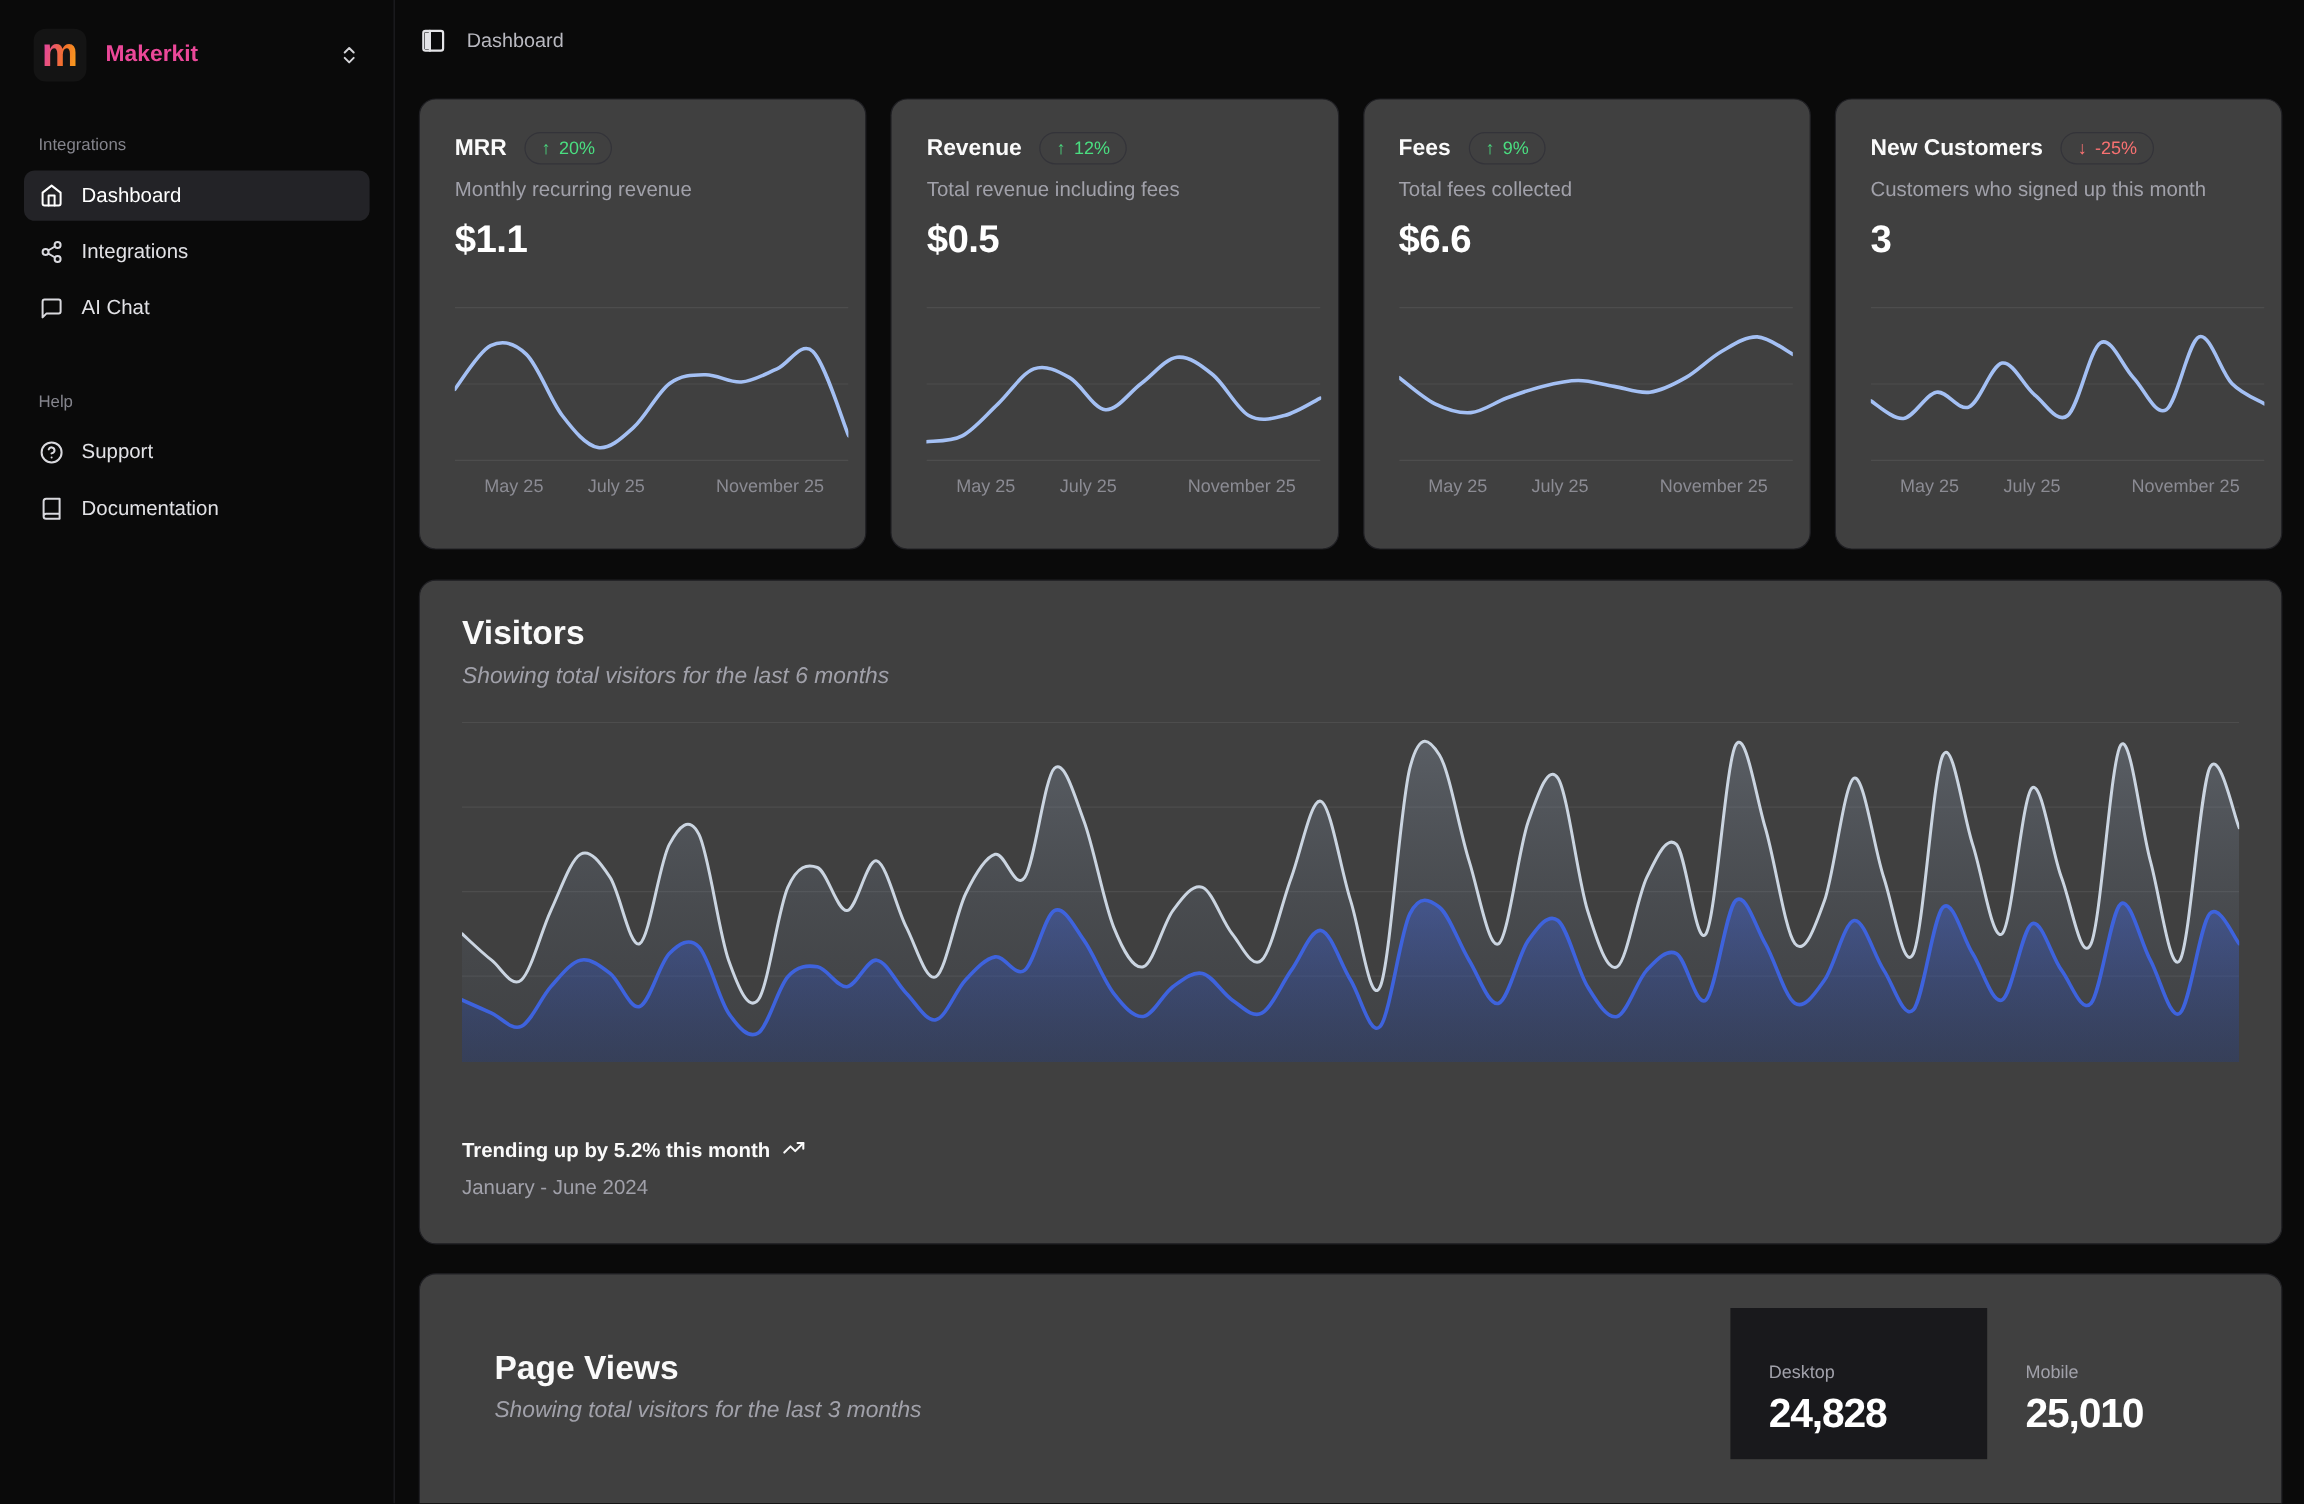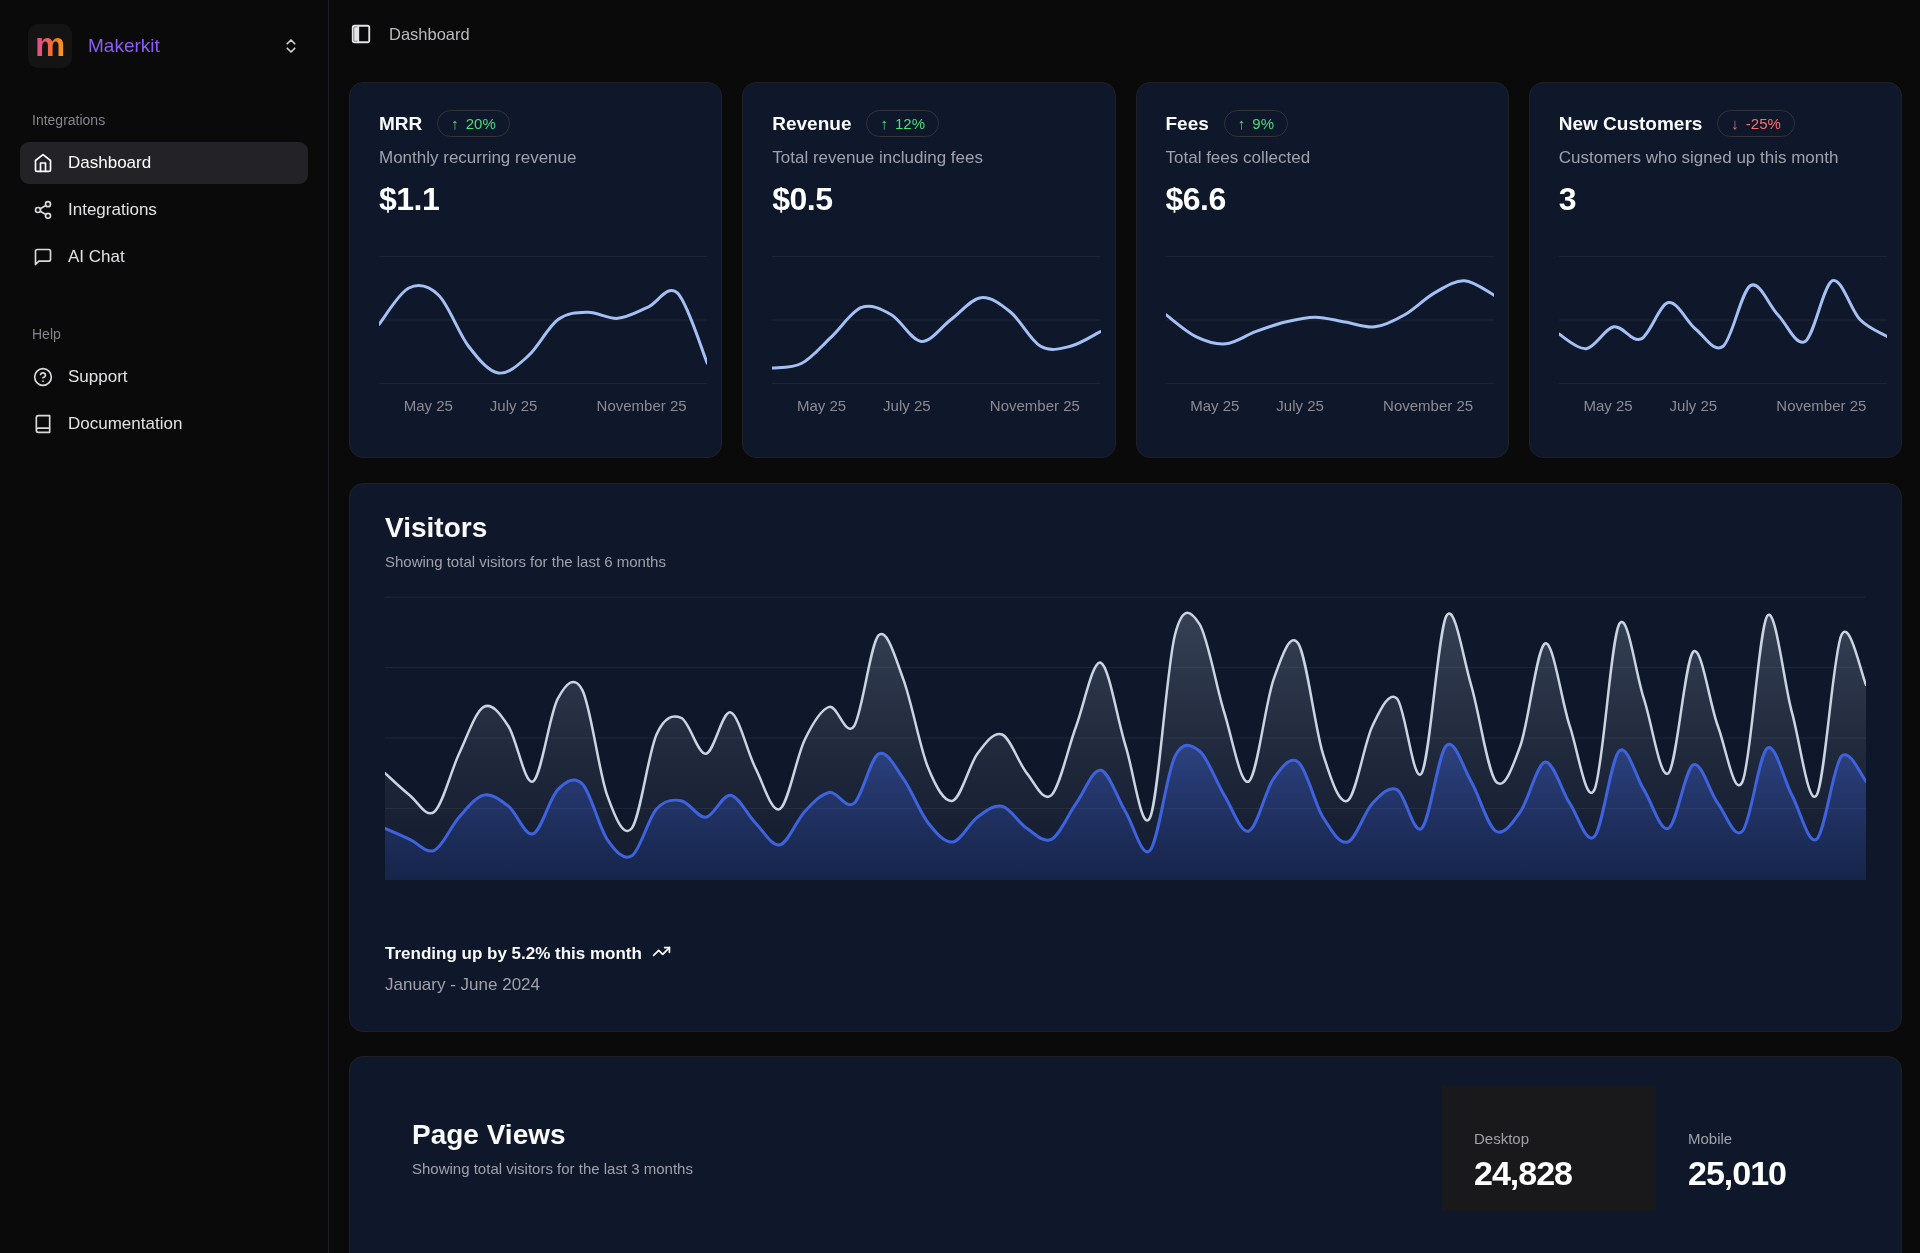"Makerkit" .brand-name { color: #8b5cf6 -> #ec4899; font-weight: 400 -> 700 }
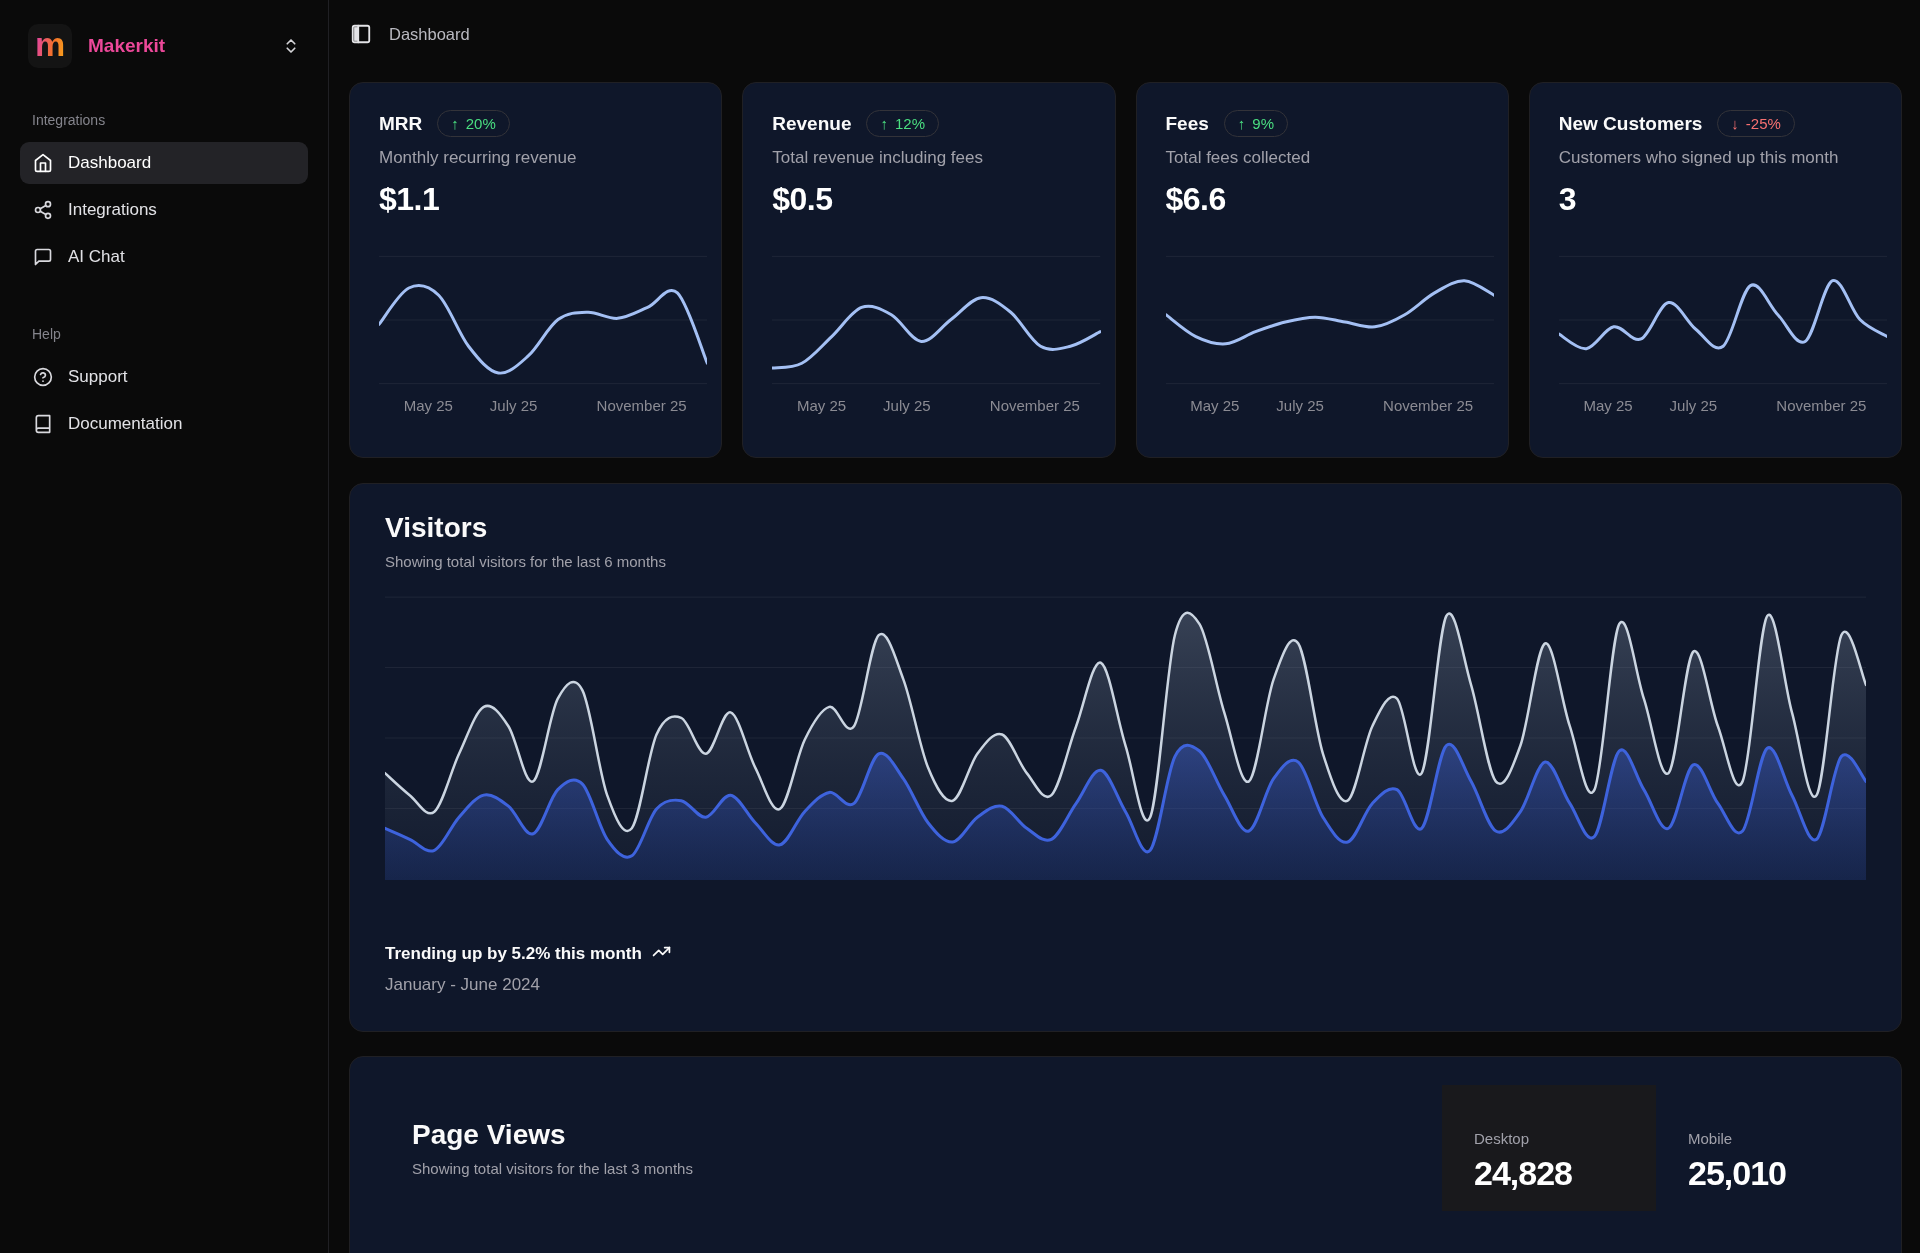"MRR" .card { background: #0f172a -> #404040 }
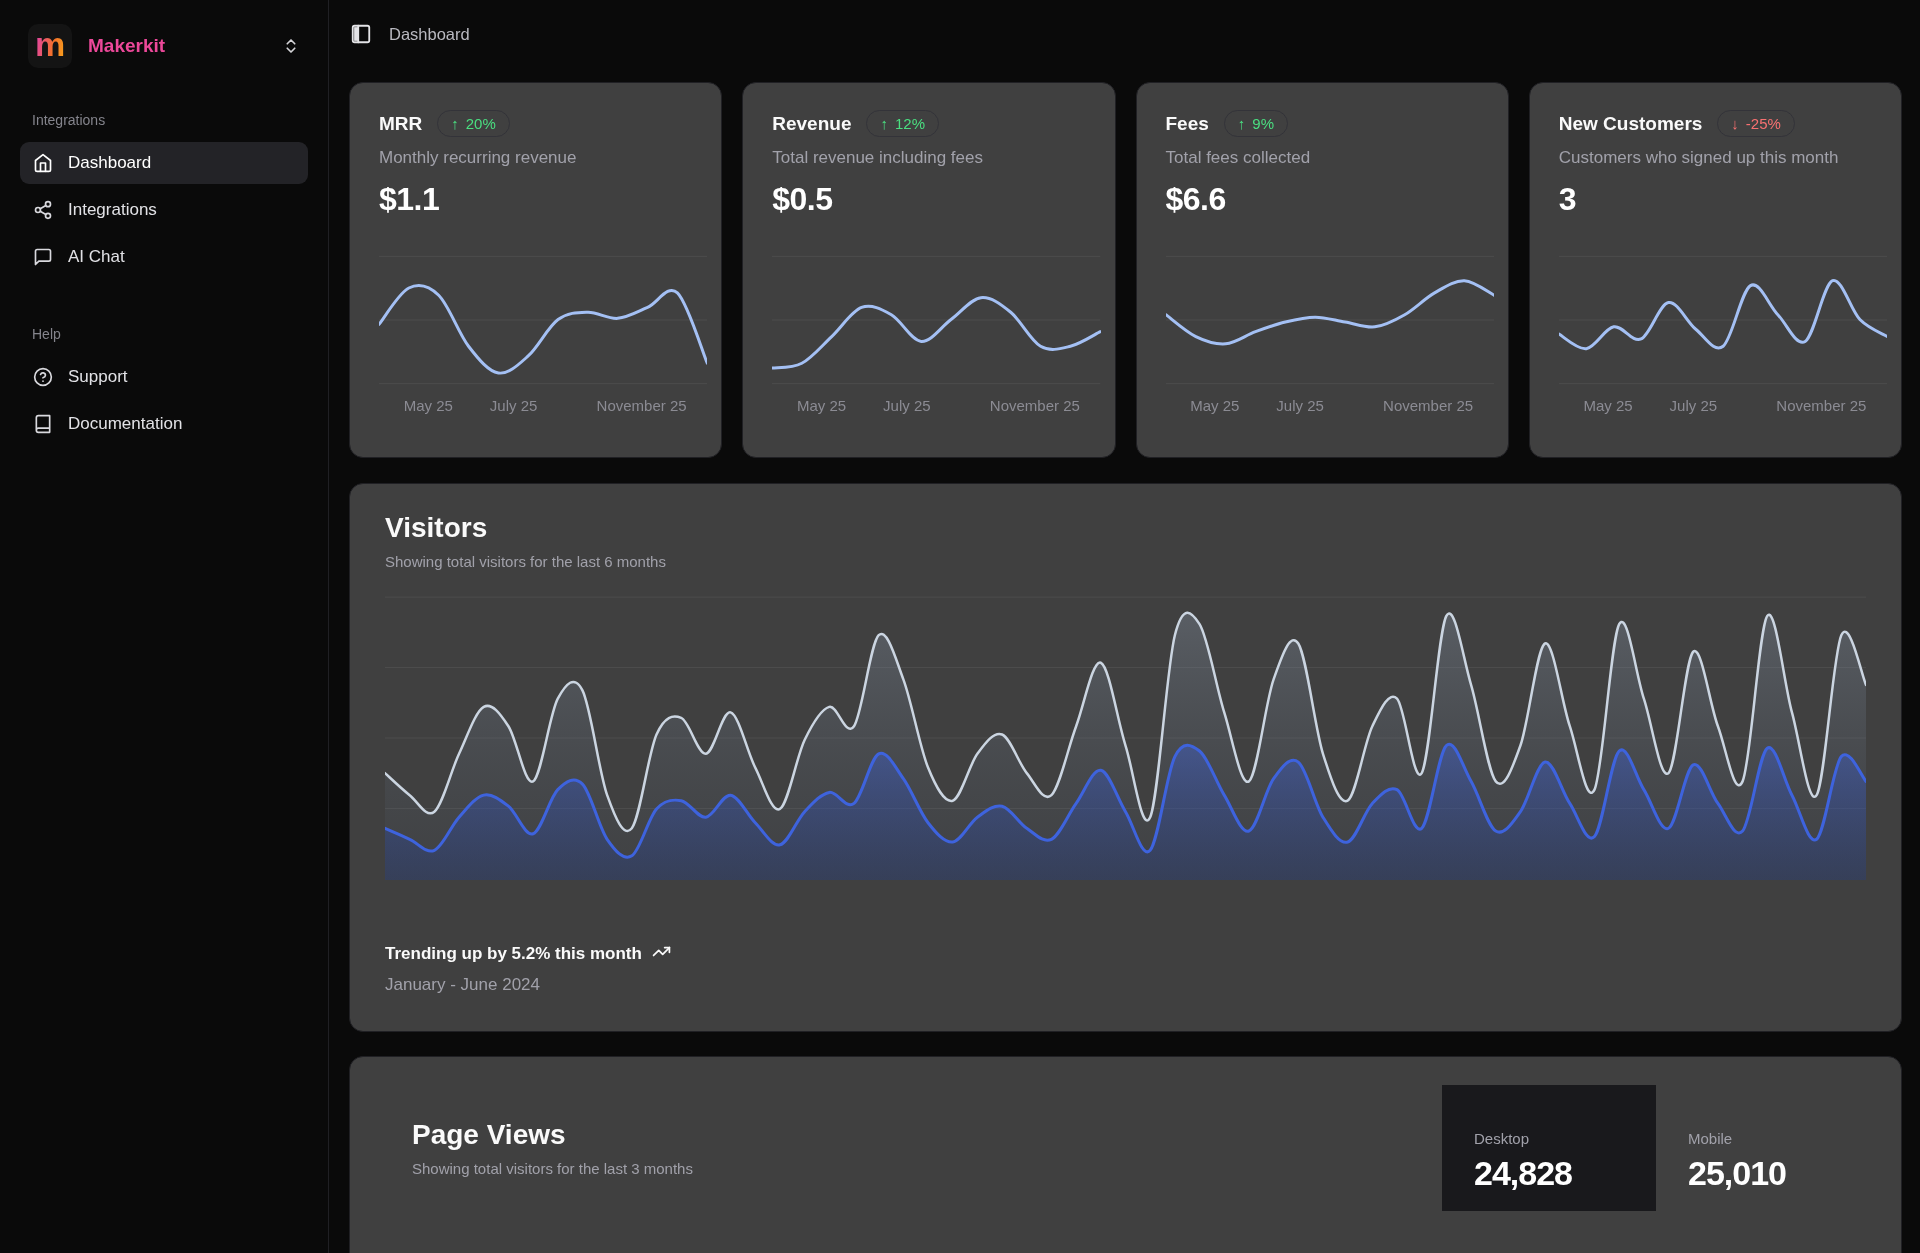"Showing total visitors for the" .section-subtitle { font-size: 15px -> 19px; font-style: none -> italic }
